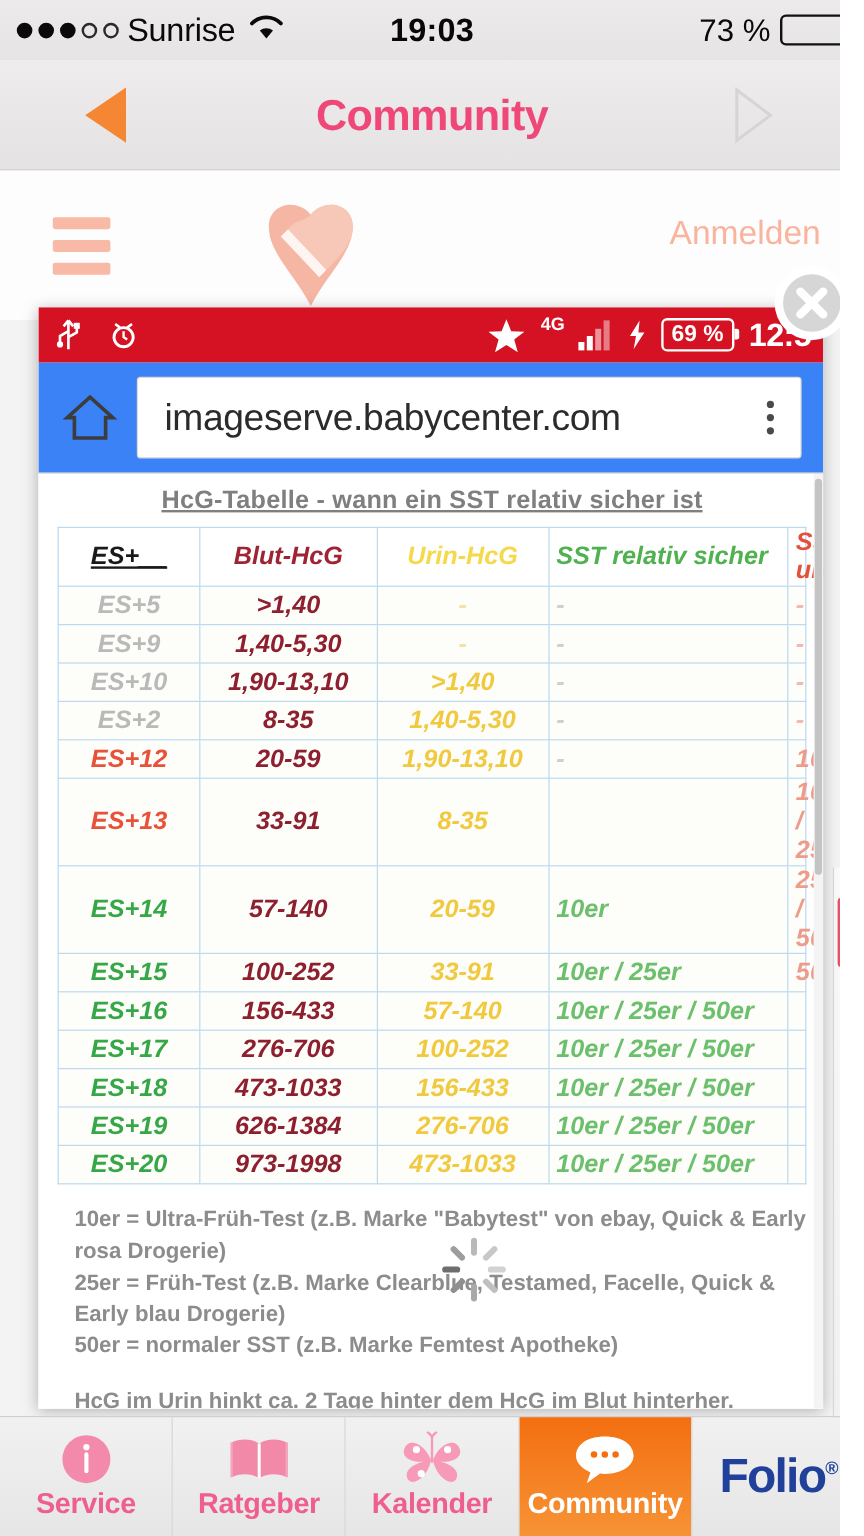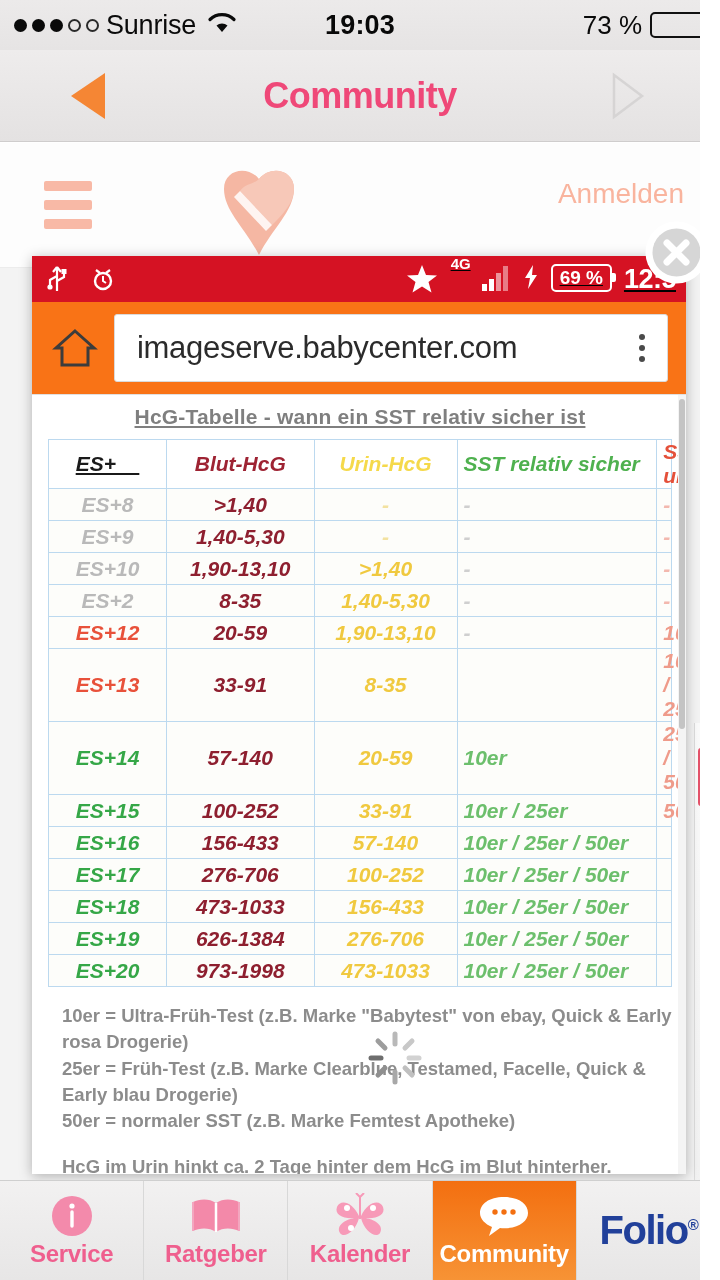"4G" .and-right { align-items: flex-start -> center; text-decoration: underline -> none }
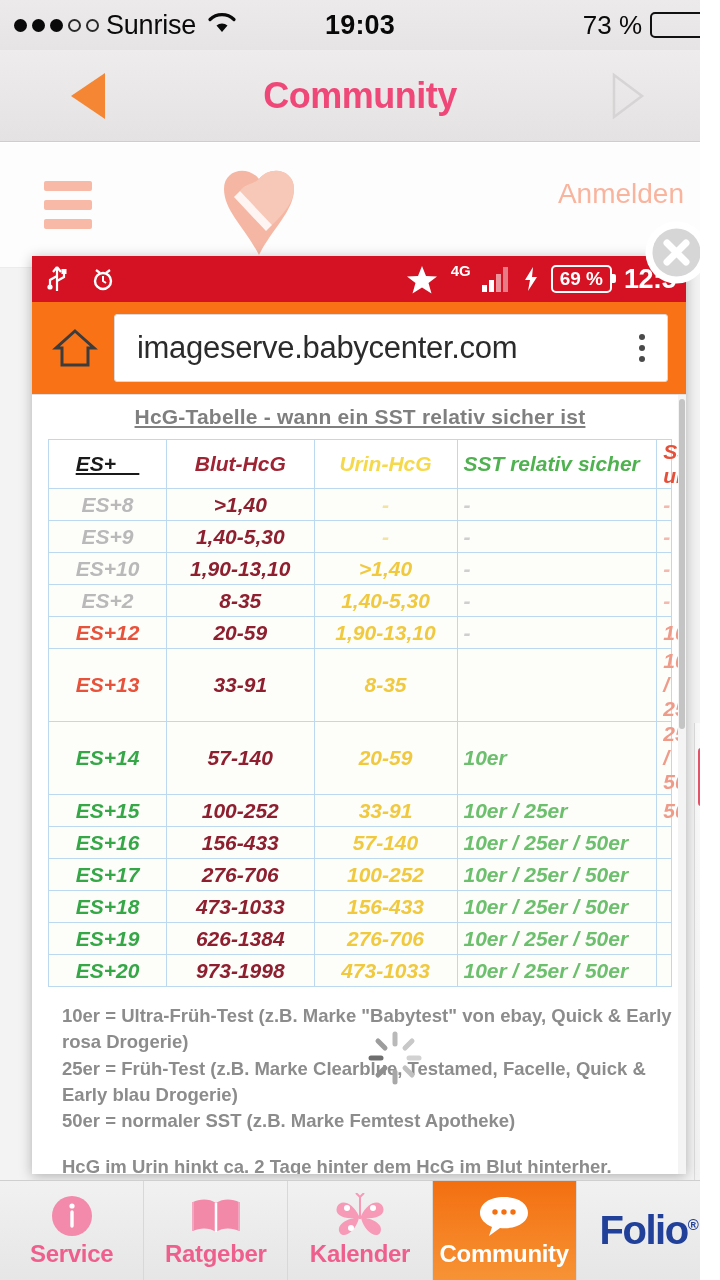"imageserve.babycenter.com" .and-urlbar { background: #f97316 -> #3b82f6 }
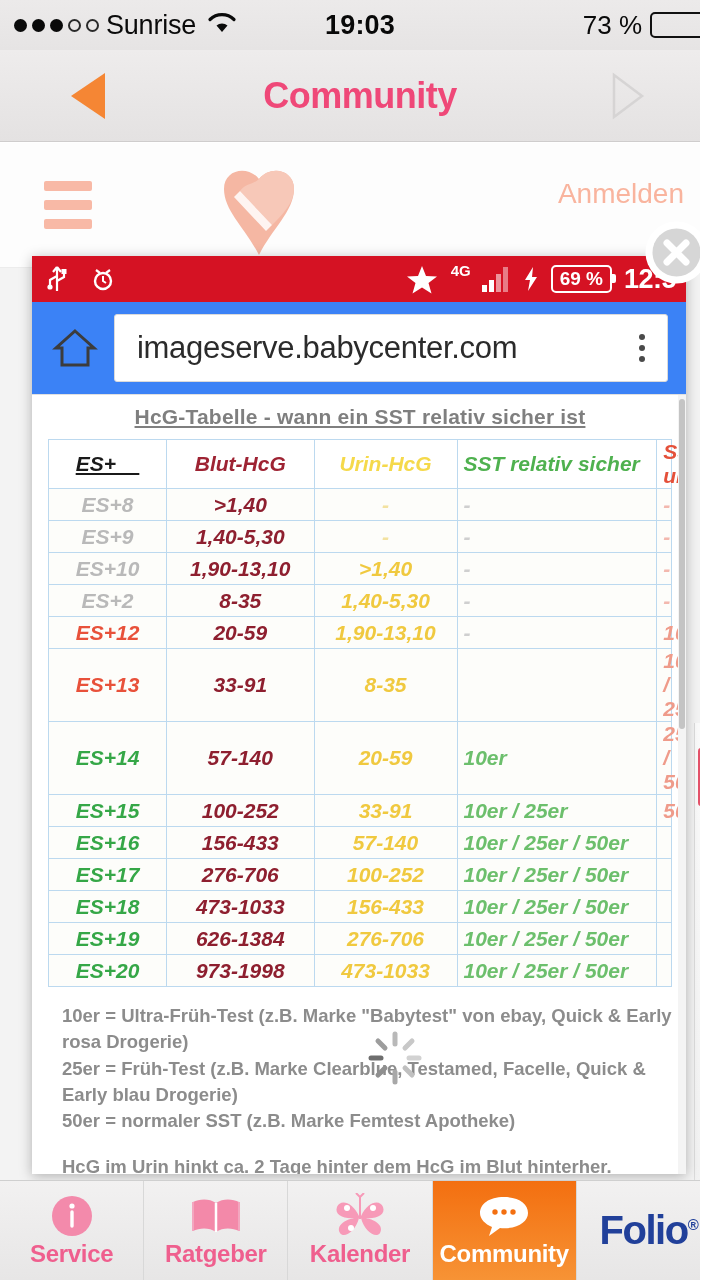"ES+8" td.c1 { text: ES+8 -> ES+5 }
